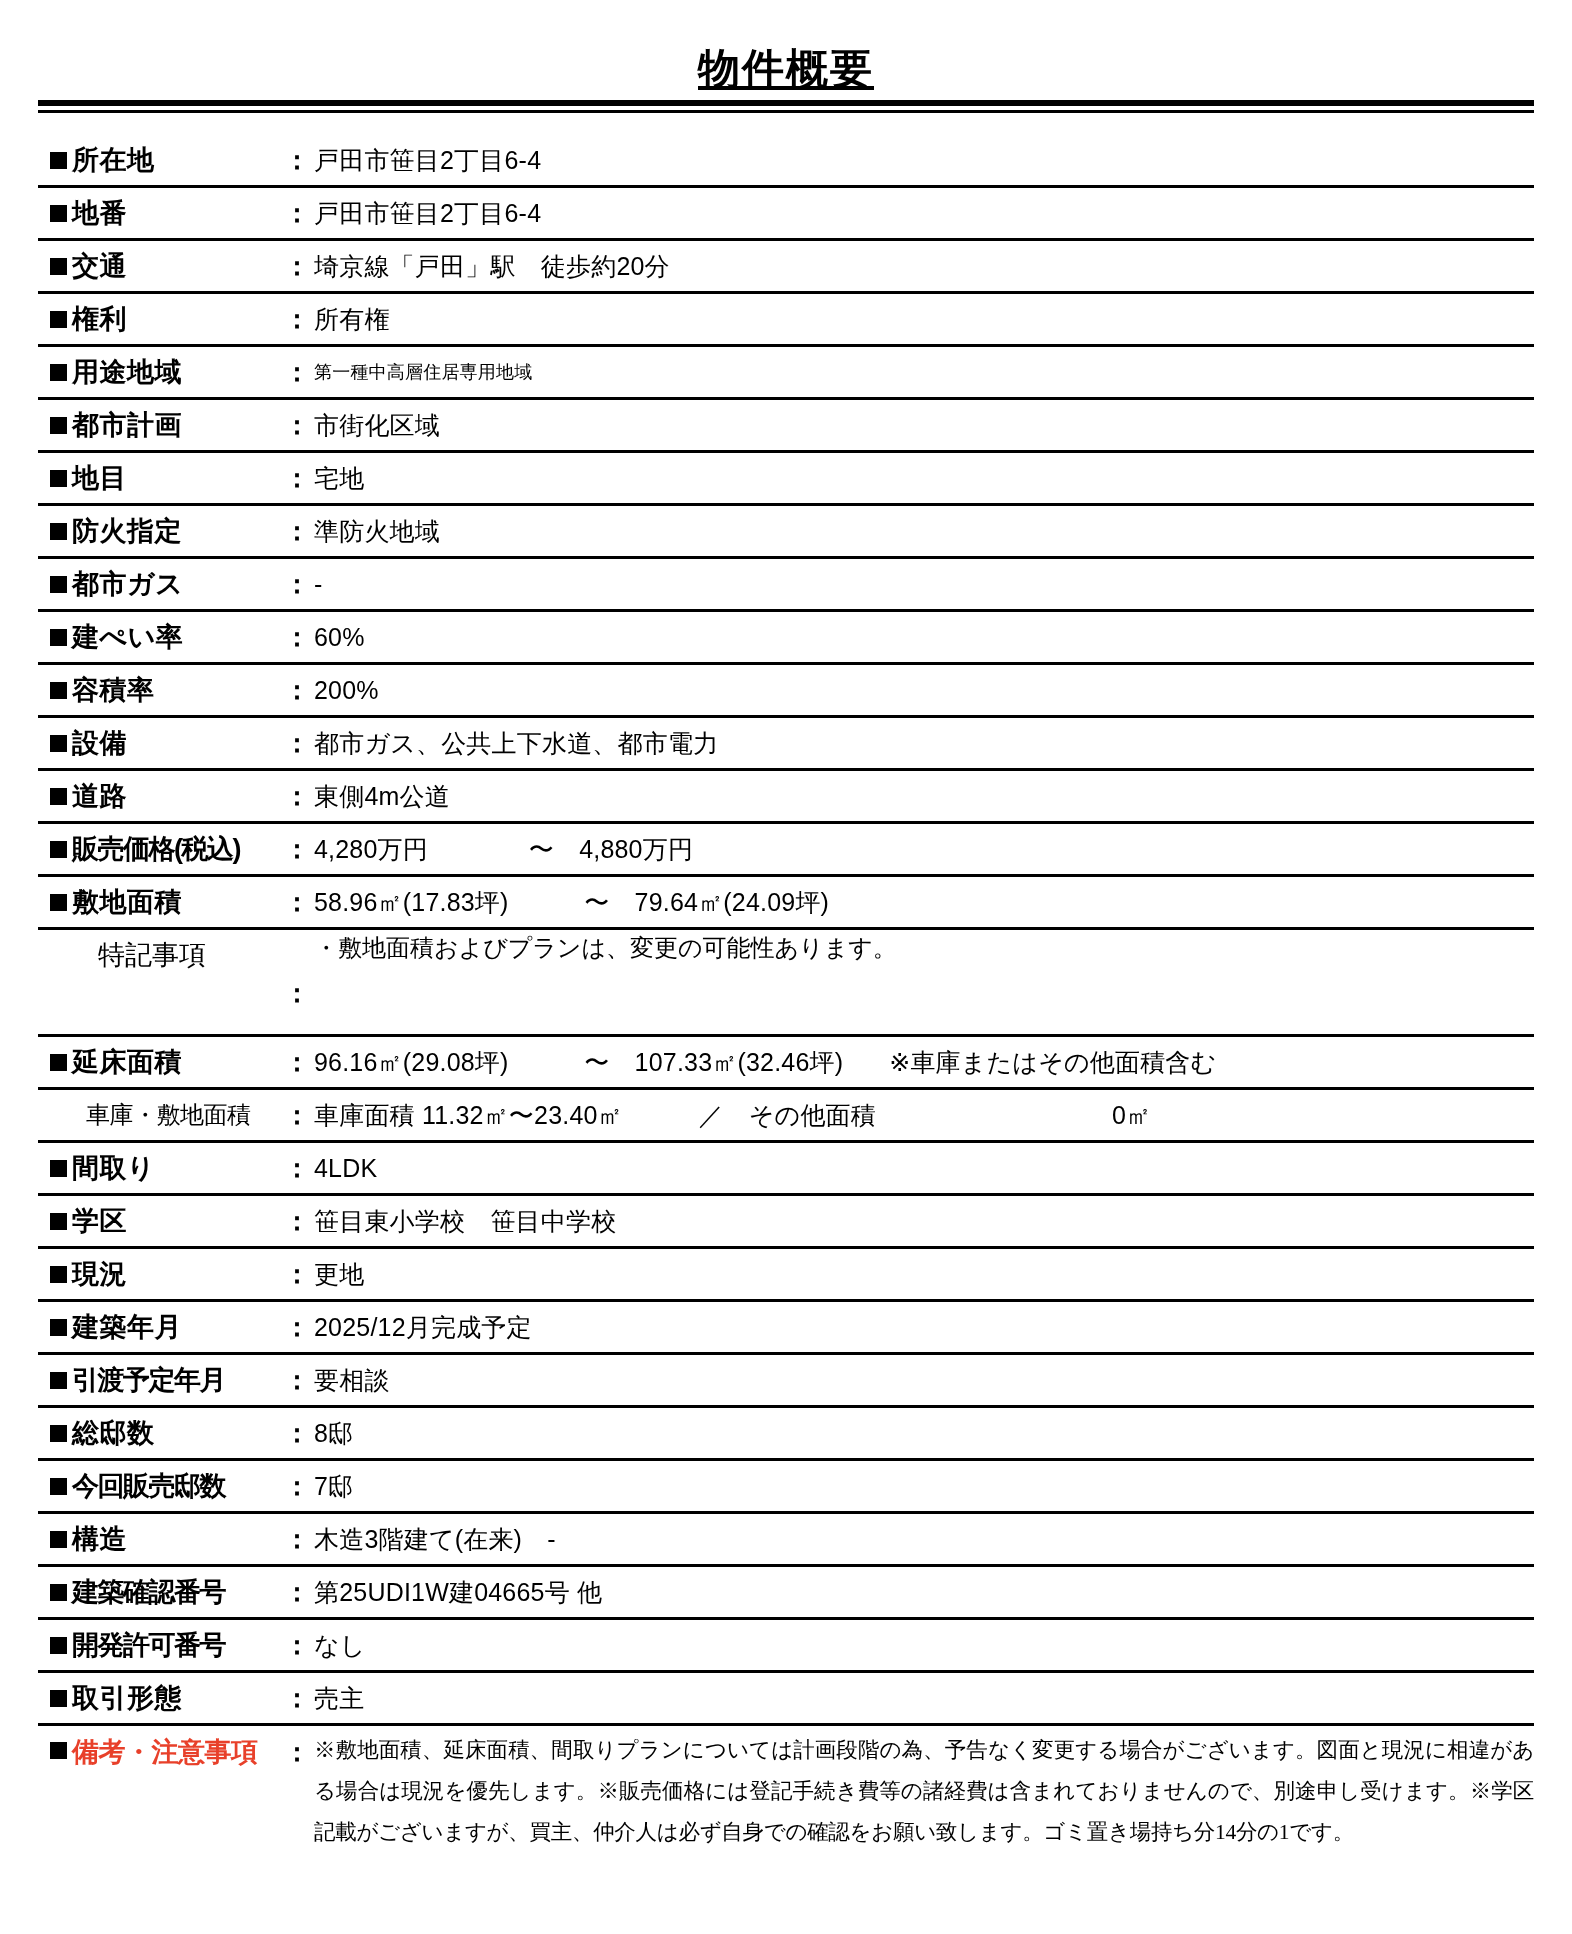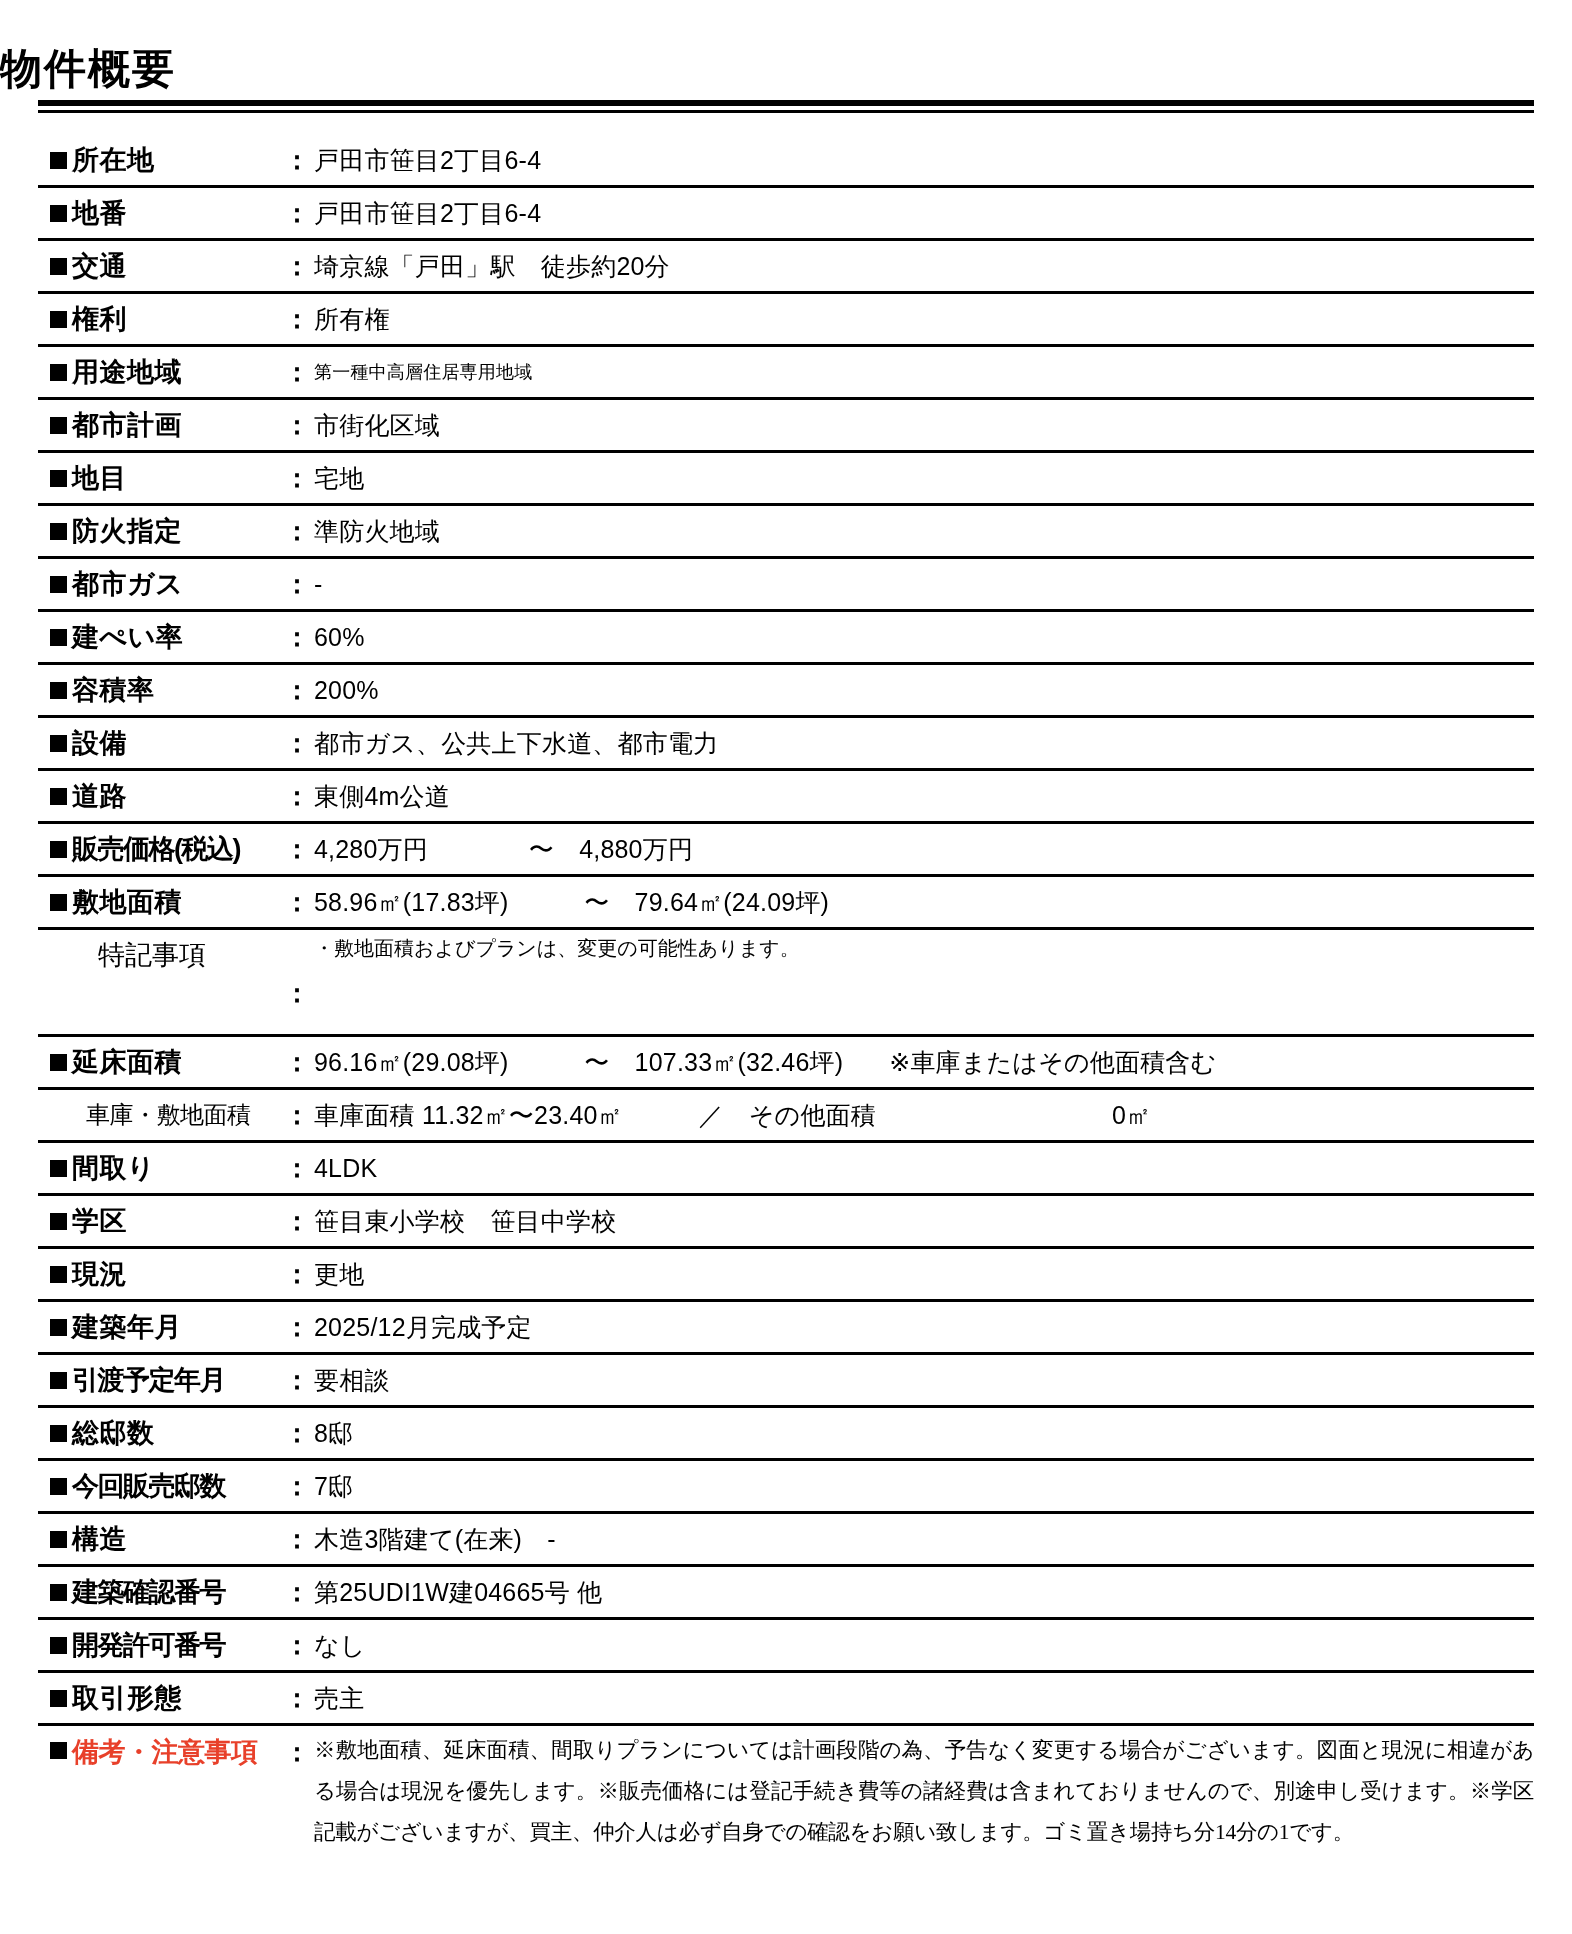"物件概要" .title-wrap { text-align: left -> center; text-decoration: none -> underline }
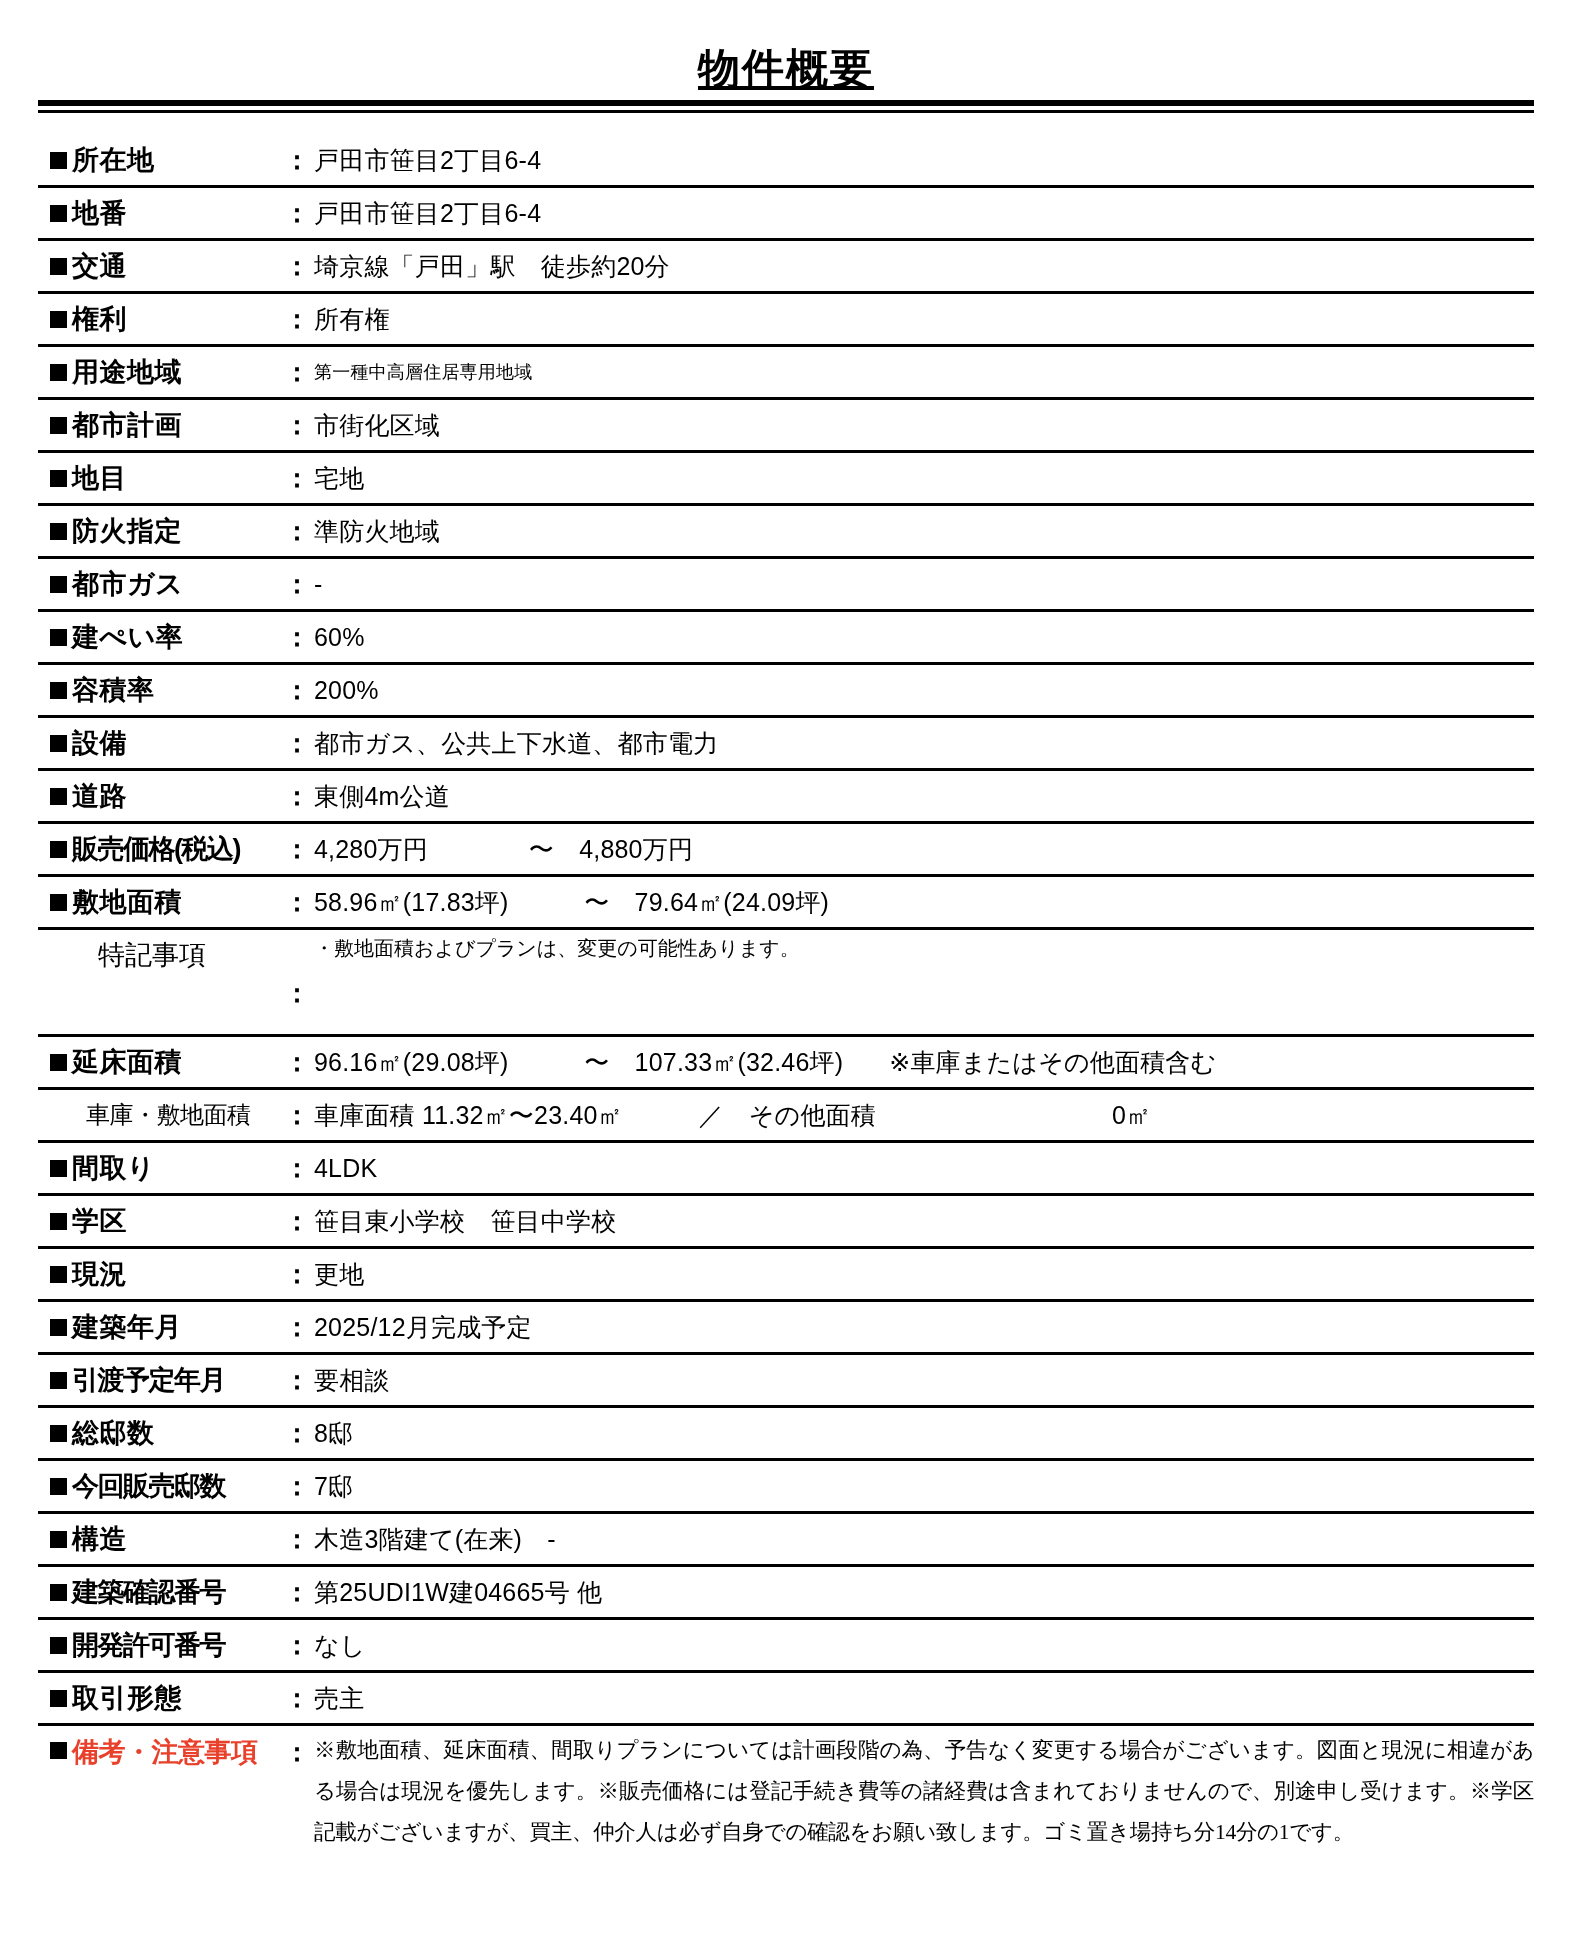"・敷地面積およびプランは、変更の可能性あります。" .note-text { font-size: 20px -> 24px }
